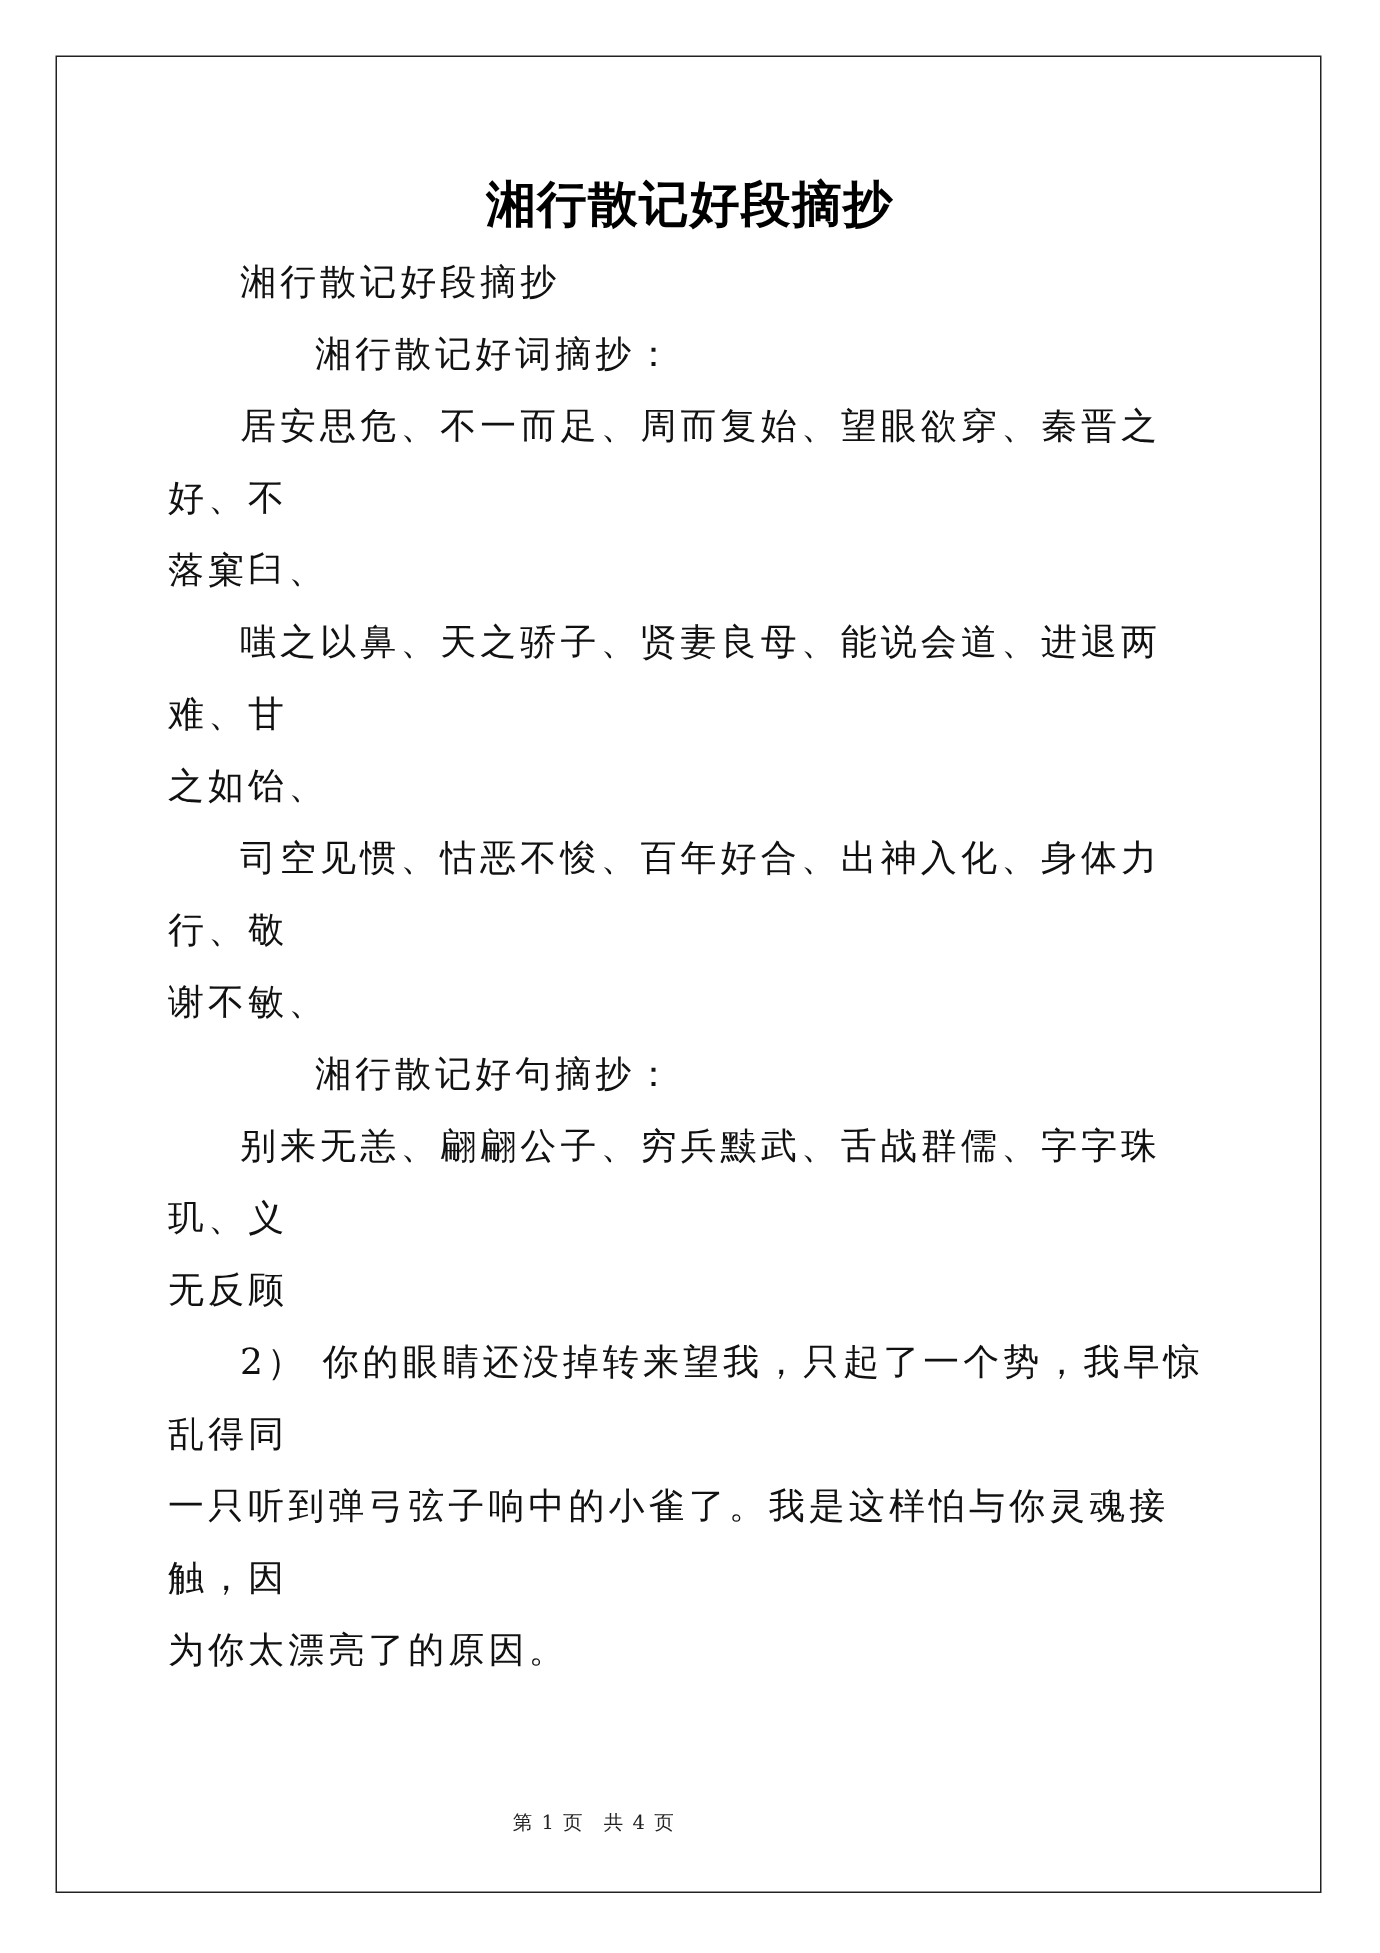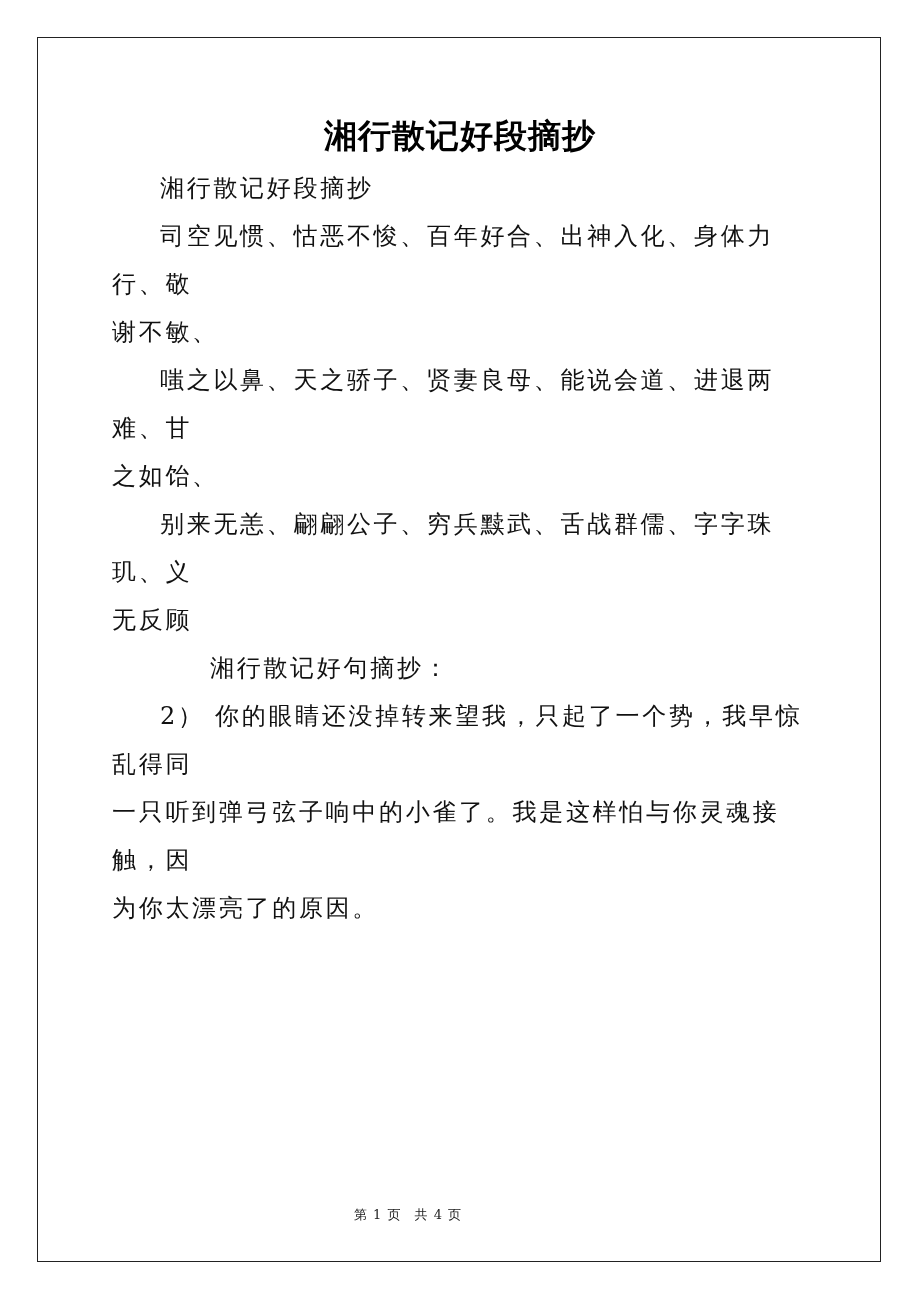"湘行散记好词摘抄：" p.para { html: none -> <p>湘行散记好词摘抄：</p> }
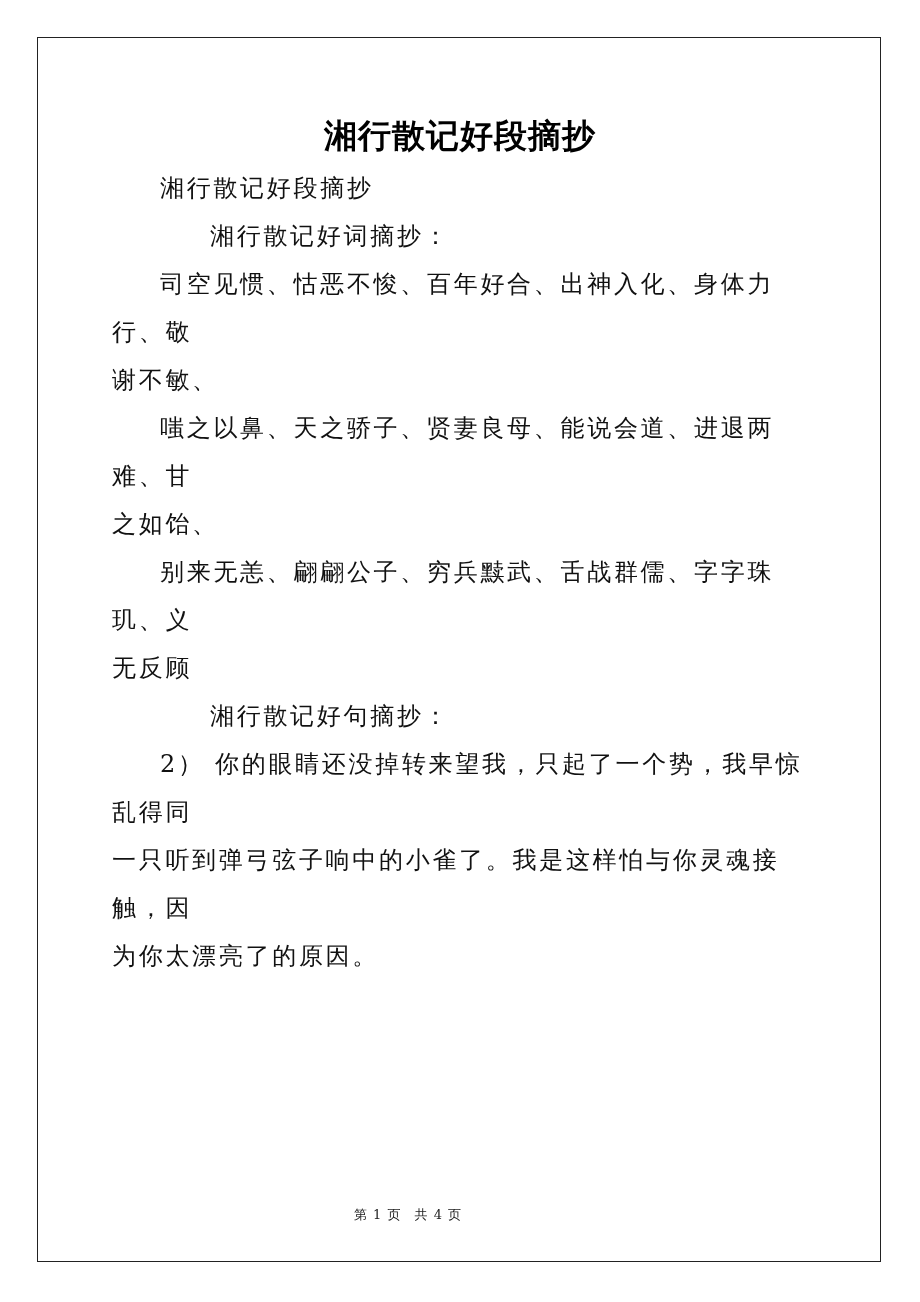"居安思危、不一而足、周而复始、望眼欲穿、秦晋之好、不" p.para { html: none -> <p>居安思危、不一而足、周而复始、望眼欲穿、秦晋之好、不 落窠臼、</p> }
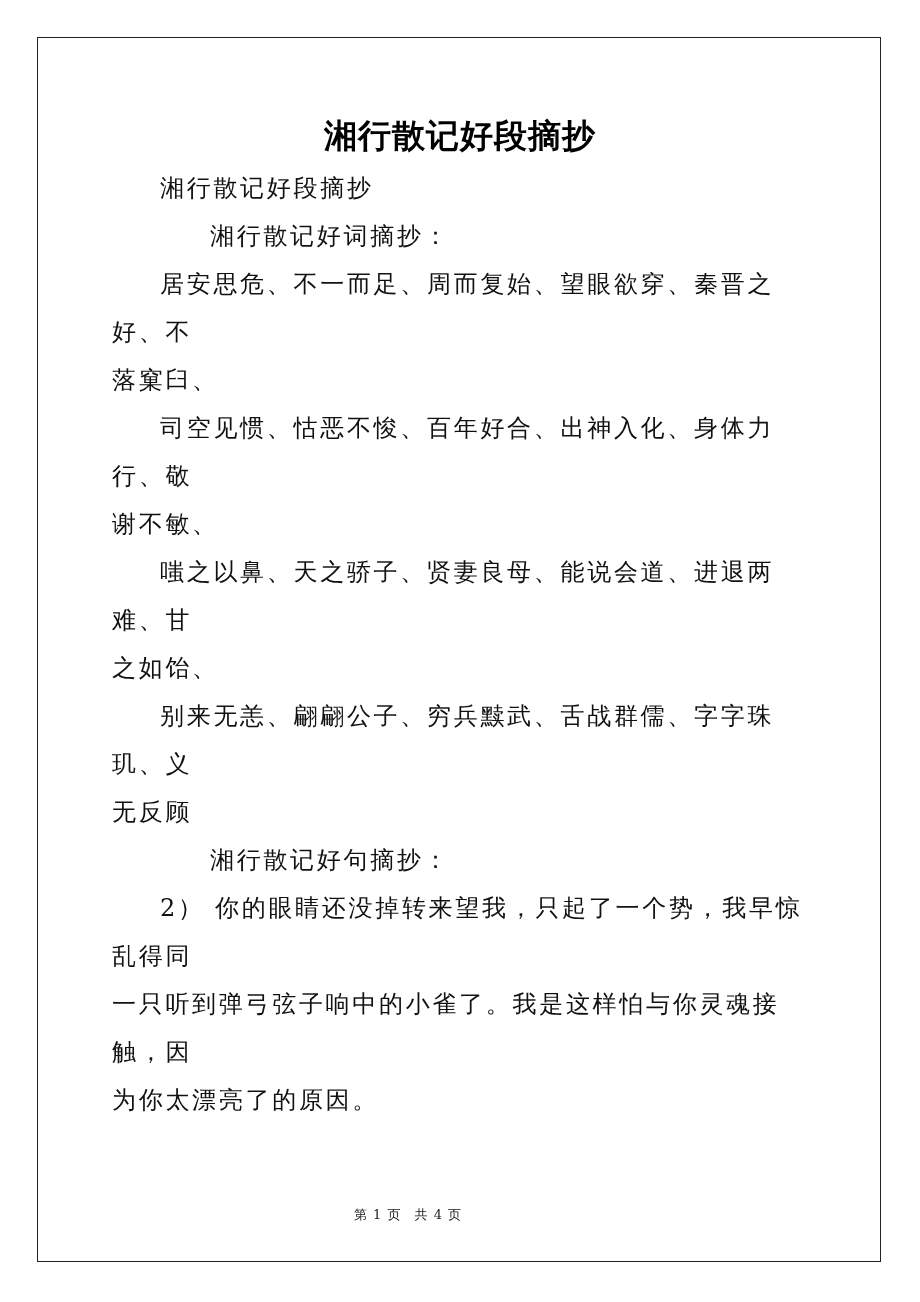"司空见惯、怙恶不悛、百年好合、出神入化、身体力行、敬" p.para { order: before "嗤之以鼻、天之骄子、贤妻良母、能说会道、进退两难、甘" -> after "嗤之以鼻、天之骄子、贤妻良母、能说会道、进退两难、甘" }
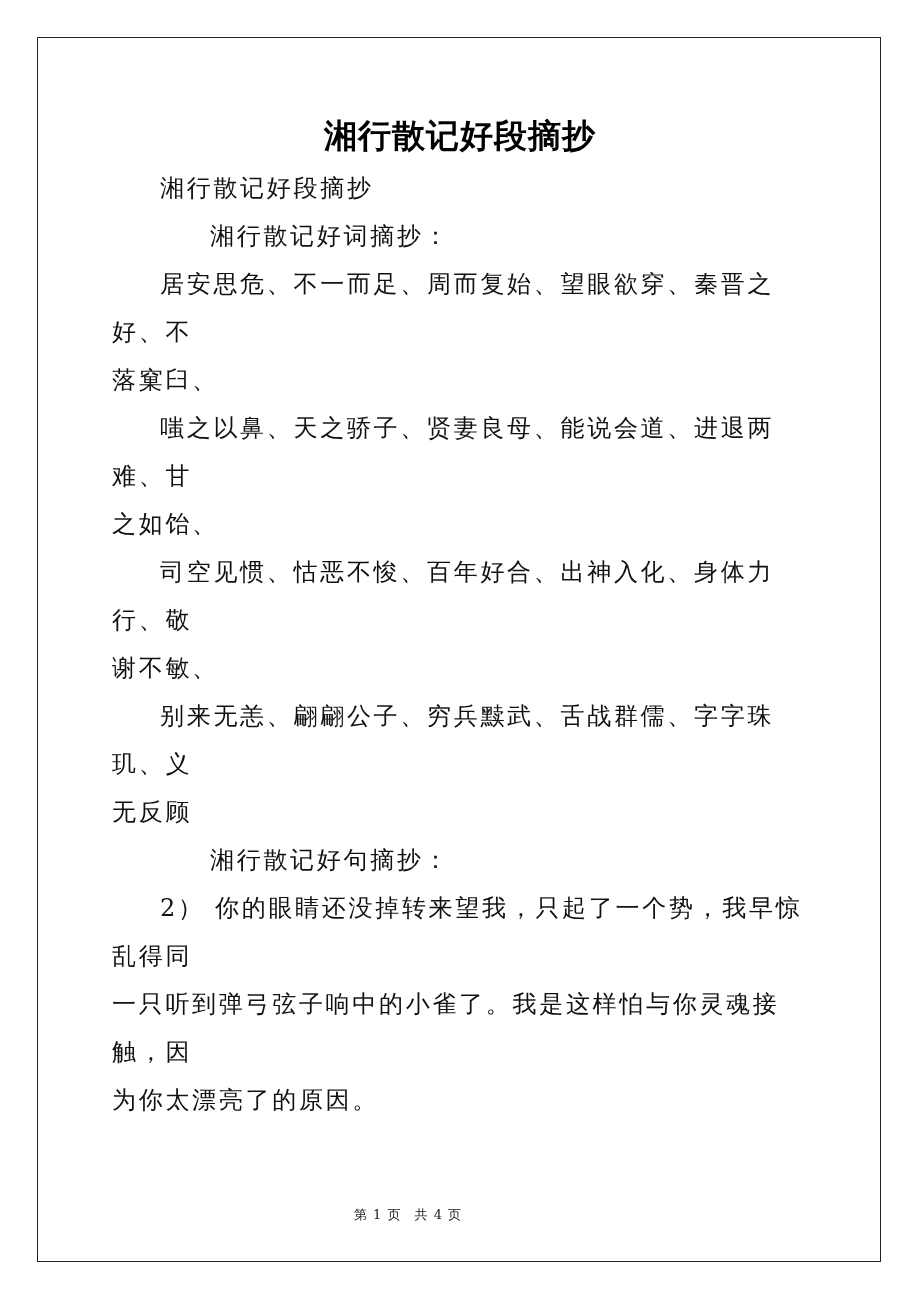"别来无恙、翩翩公子、穷兵黩武、舌战群儒、字字珠玑、义" p.para { order: before "湘行散记好句摘抄：" -> after "湘行散记好句摘抄：" }
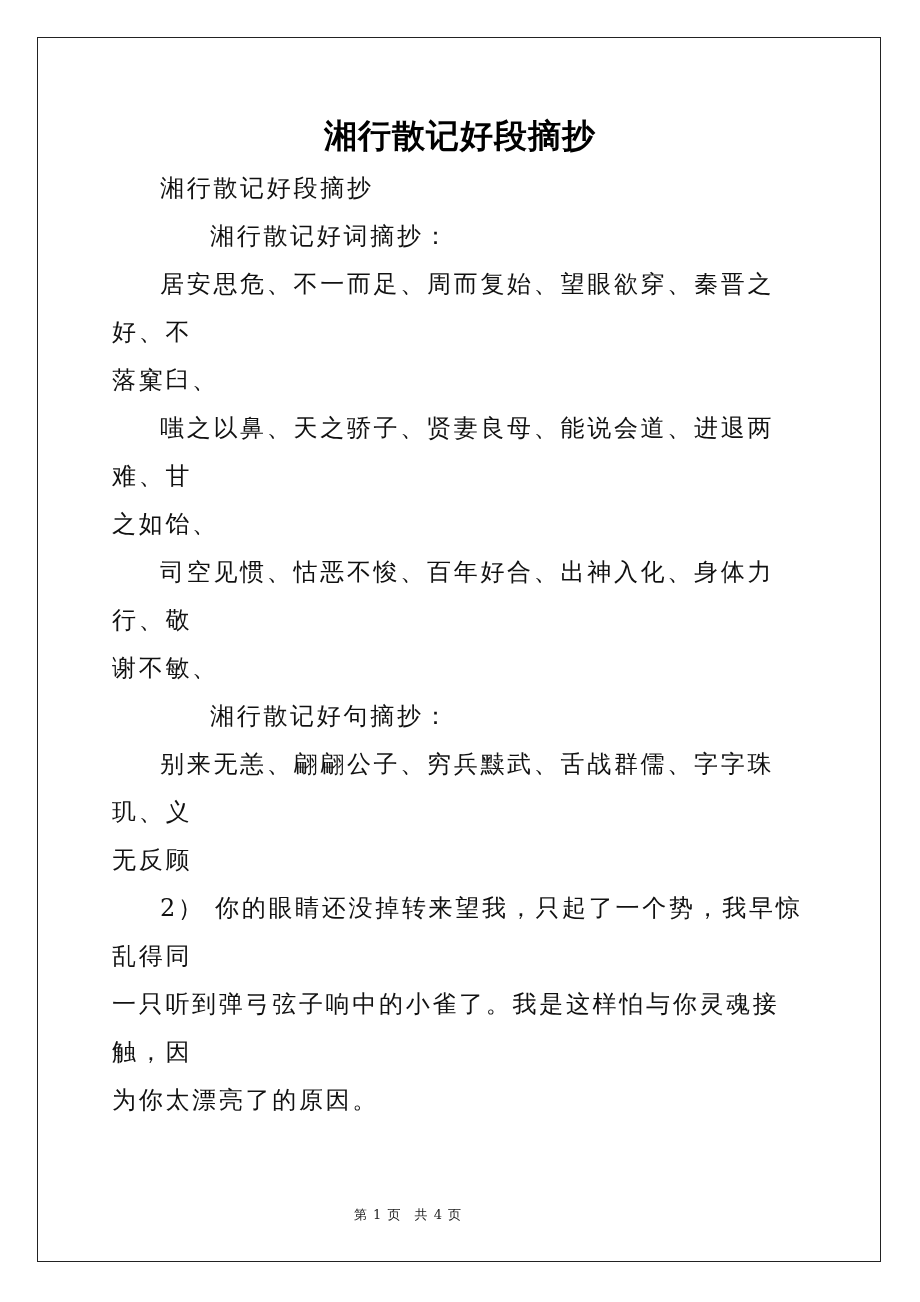"第 1 页 共 4" .footer { left: 12px -> 0 }
